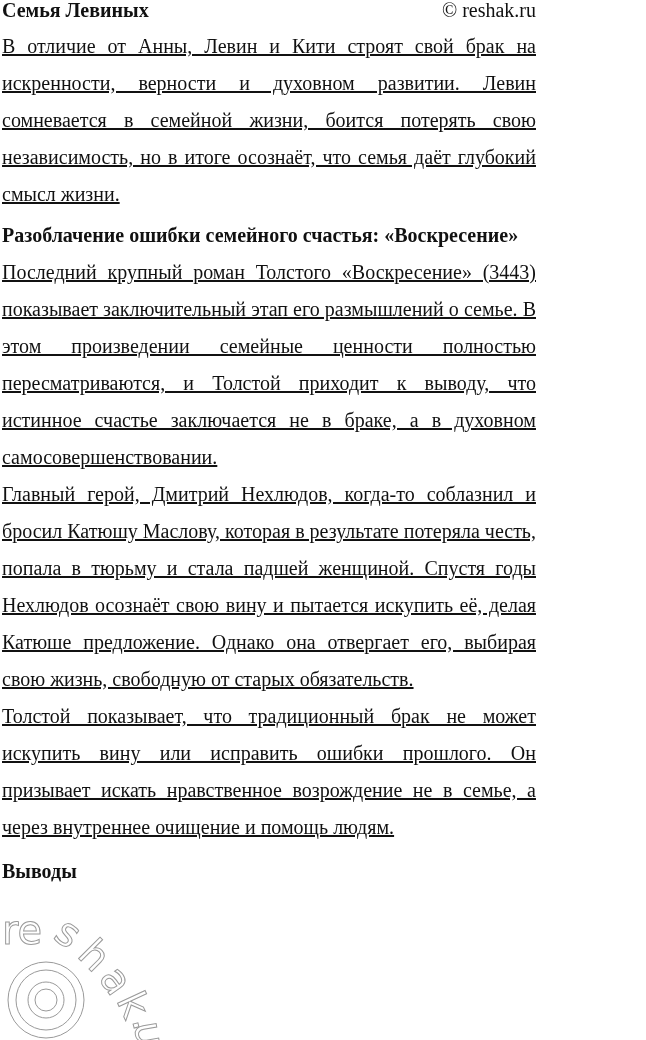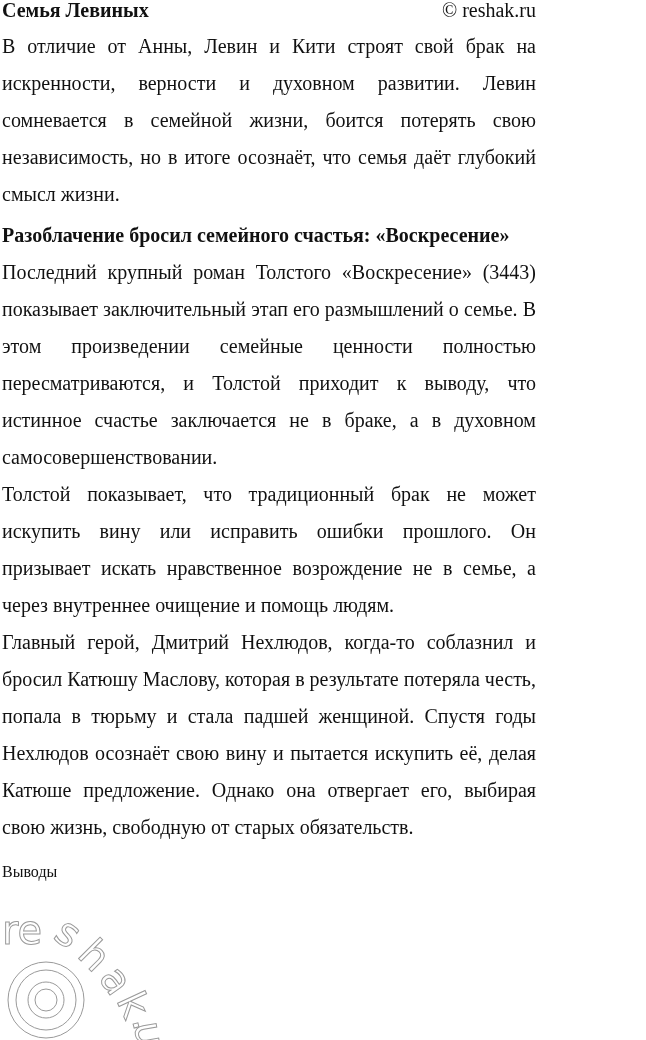"В отличие от Анны, Левин" p.para { text-decoration: none -> underline }
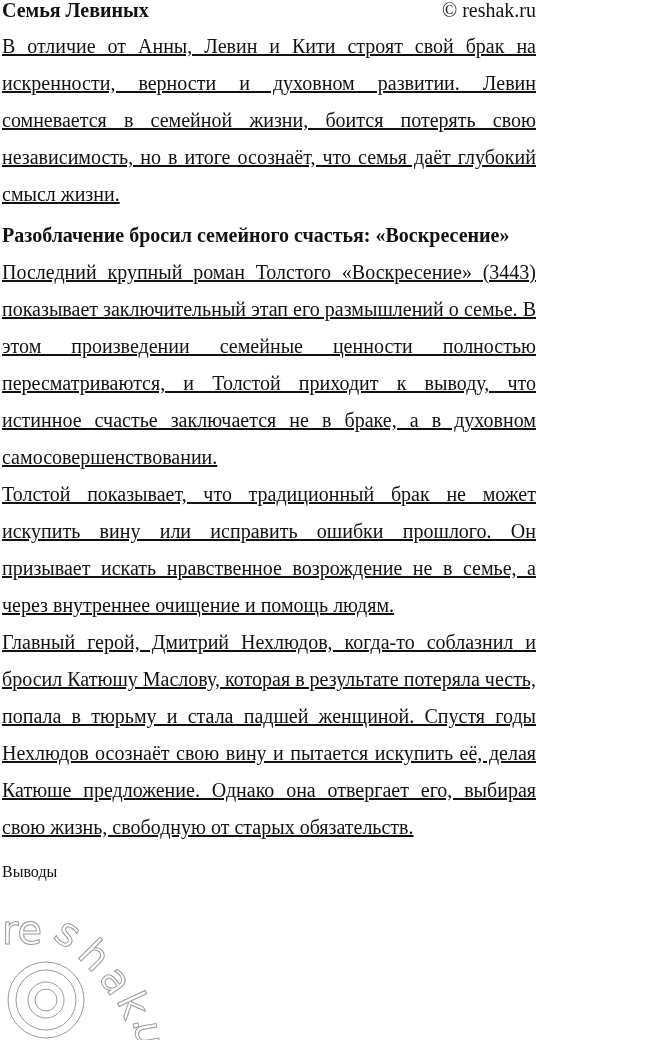"Разоблачение бросил семейного счастья:" h2.h2 { text: бросил -> ошибки }
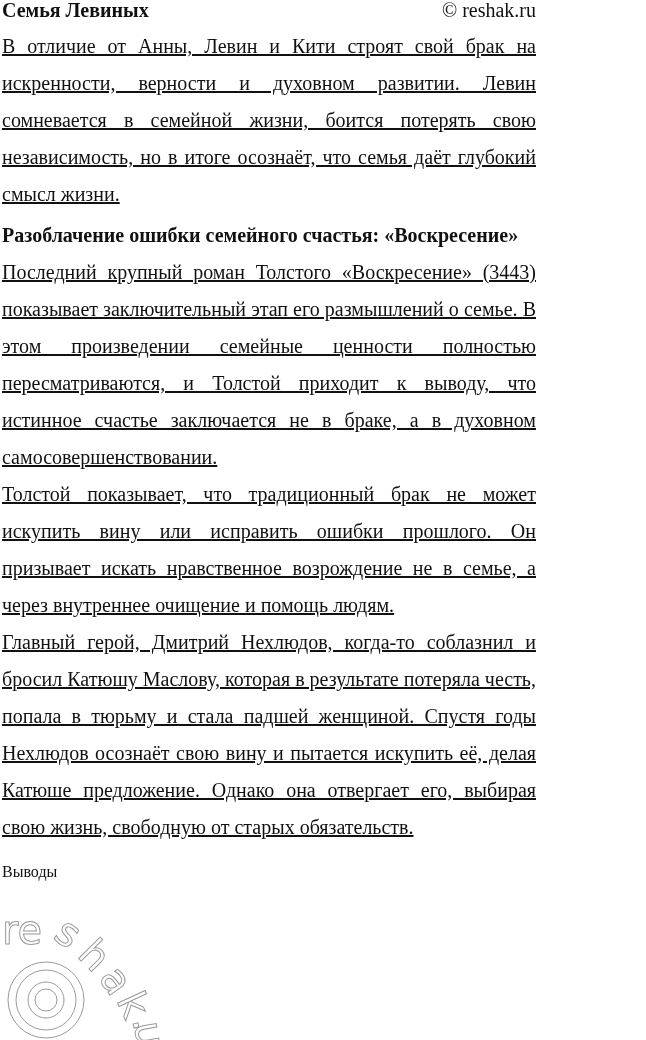"Толстой показывает, что традиционный" p.para { order: before "Главный герой, Дмитрий Нехлюдов," -> after "Главный герой, Дмитрий Нехлюдов," }
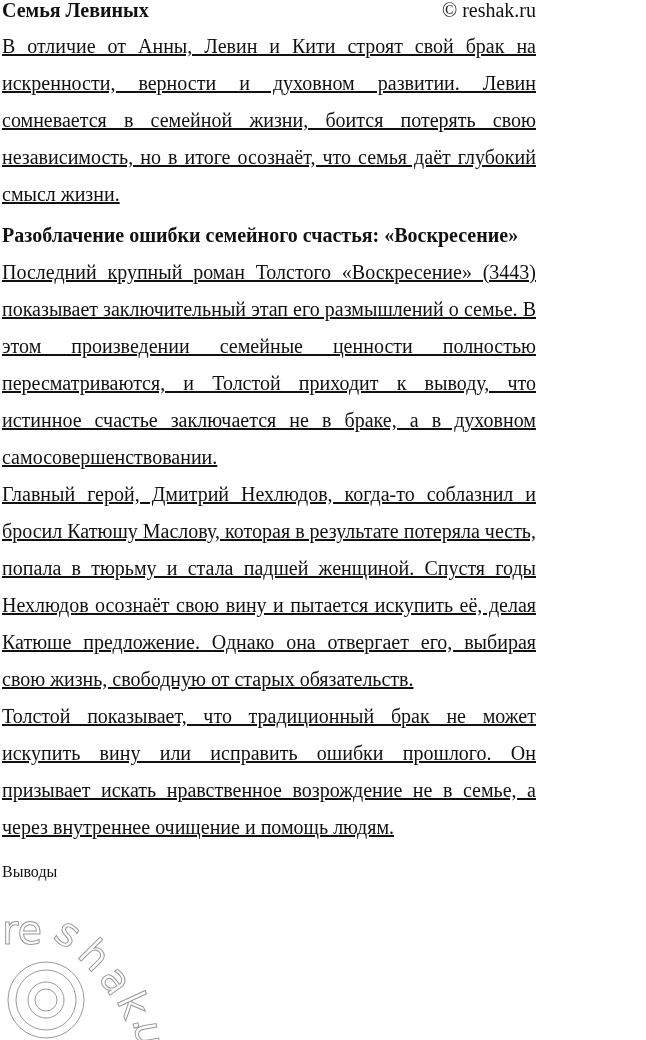"Выводы" .h3 { font-size: 16px -> 20px; font-weight: normal -> bold }
